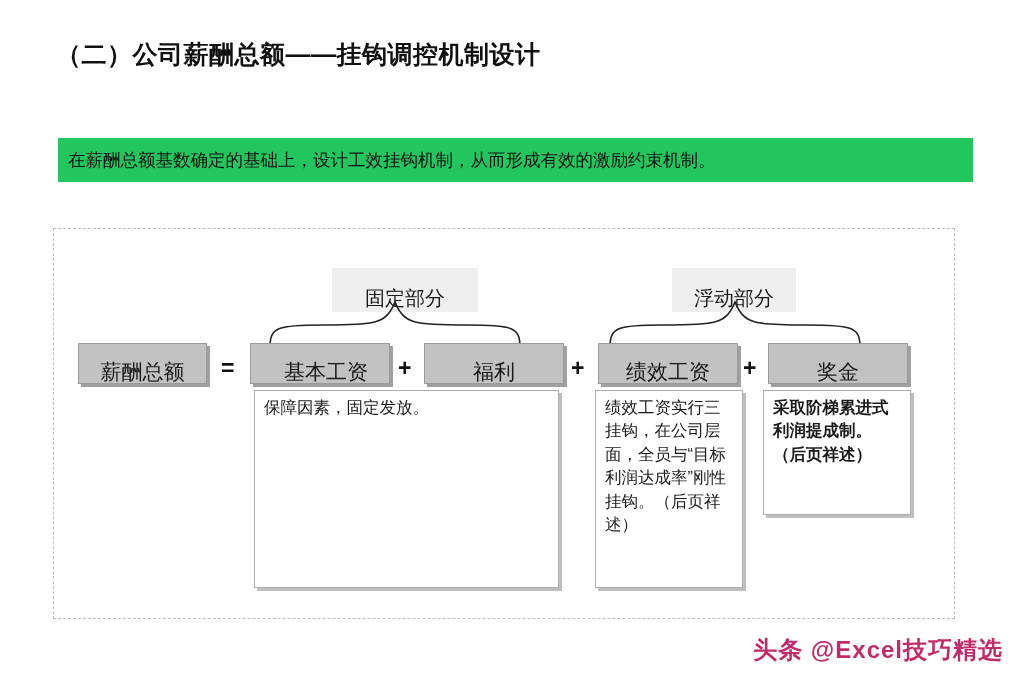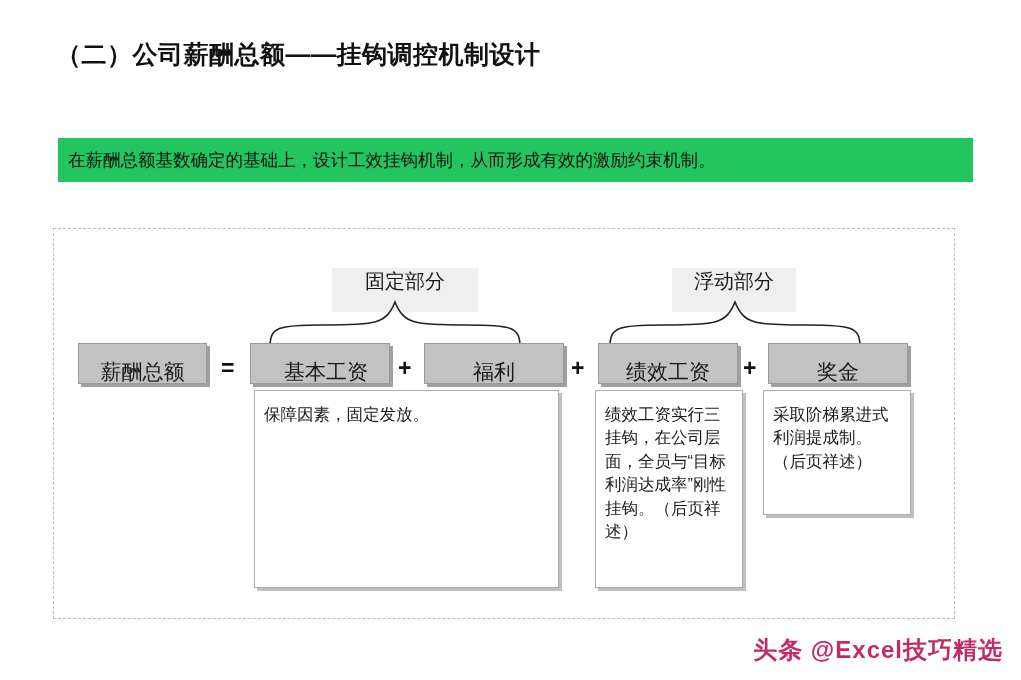"固定部分" .group-plate { align-items: flex-start -> flex-end }
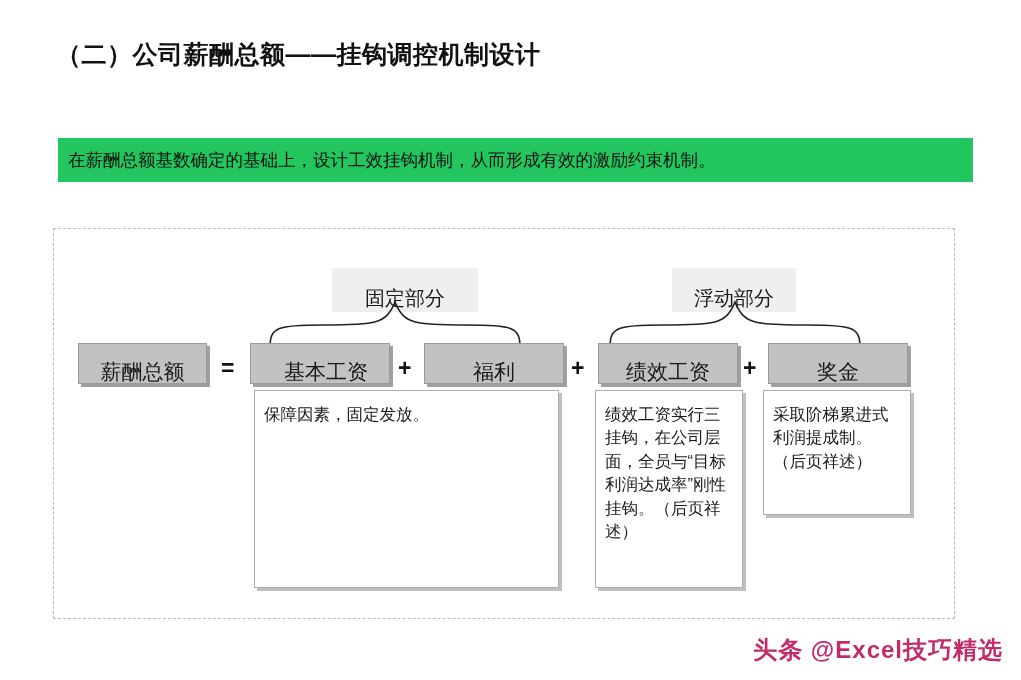"保障因素，固定发放。" .desc-box { padding: 12px 9px 7px 9px -> 5px 9px 7px 9px }
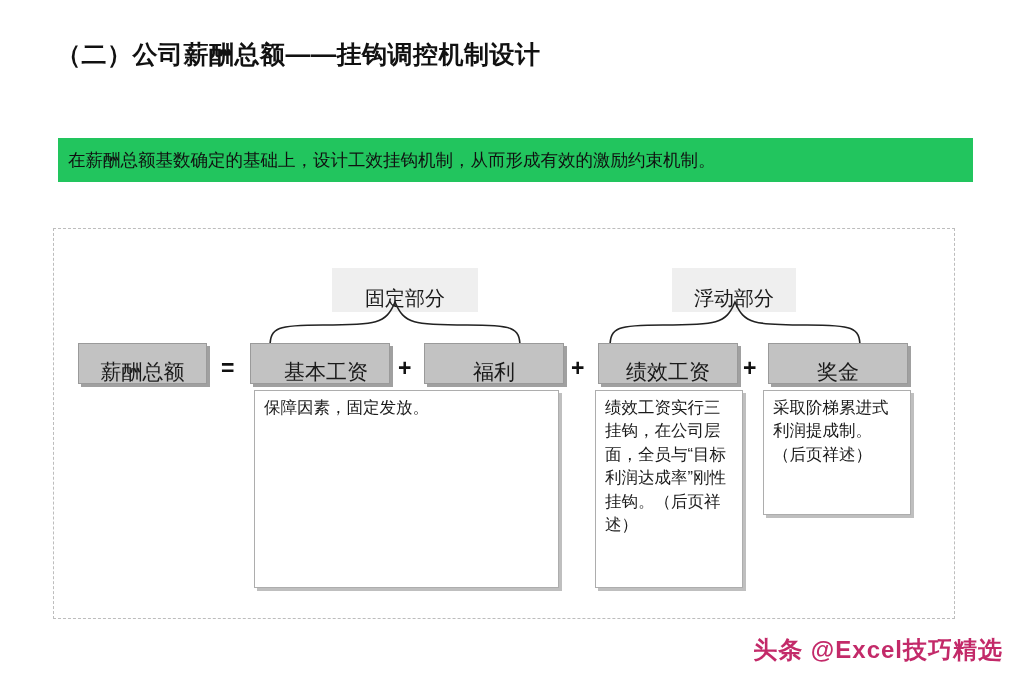"采取阶梯累进式利润提成制。（后页祥述）" #desc-bonus { font-weight: none -> bold }
